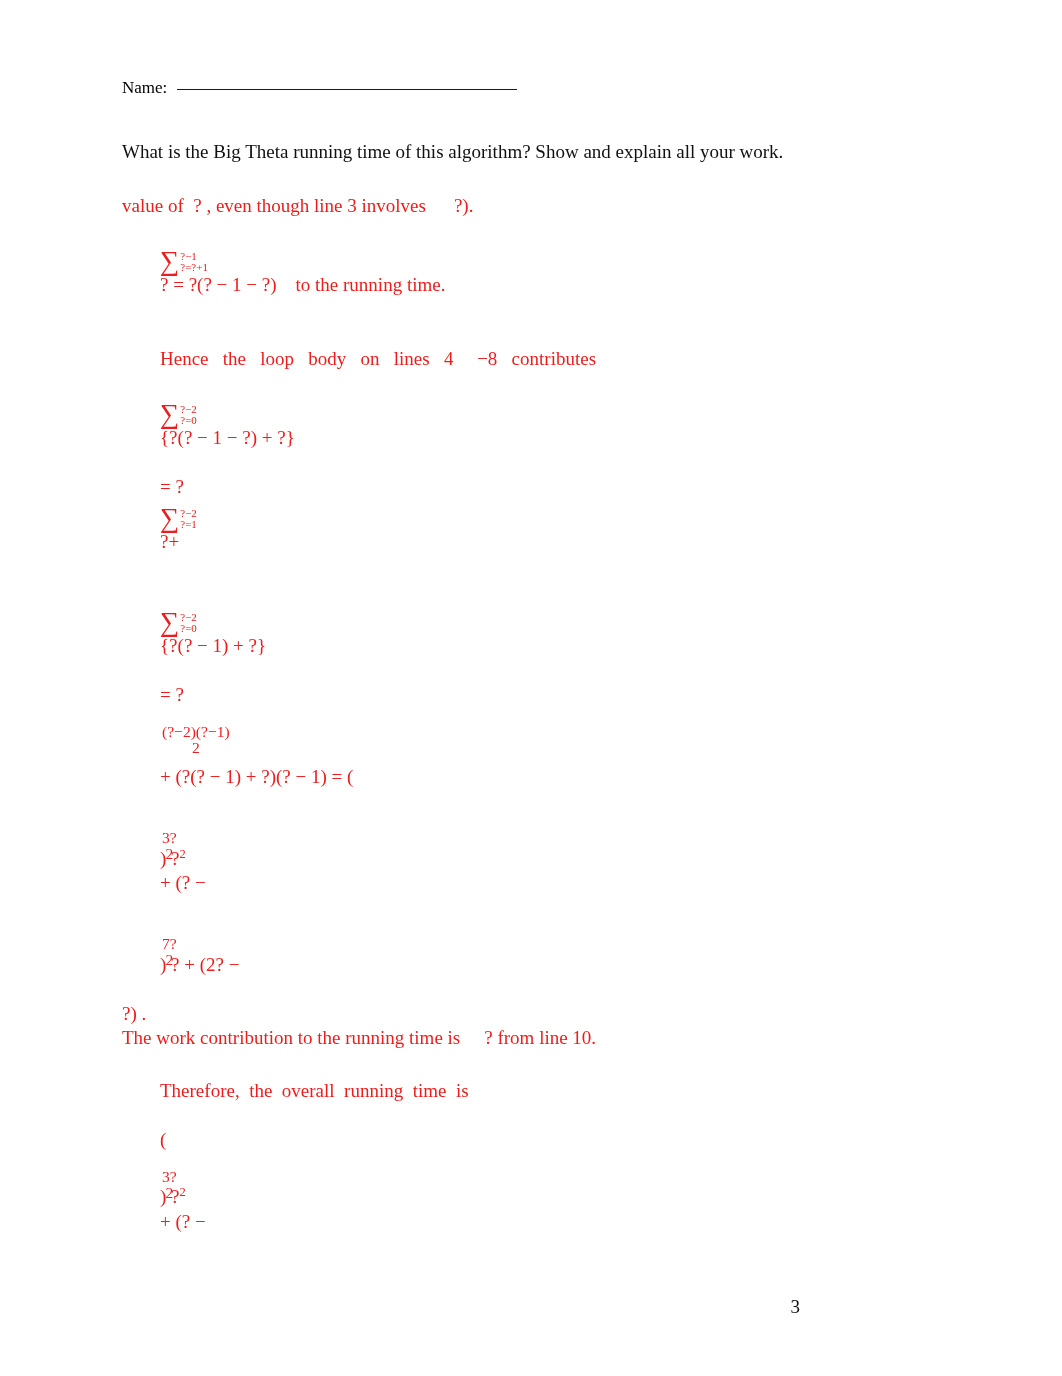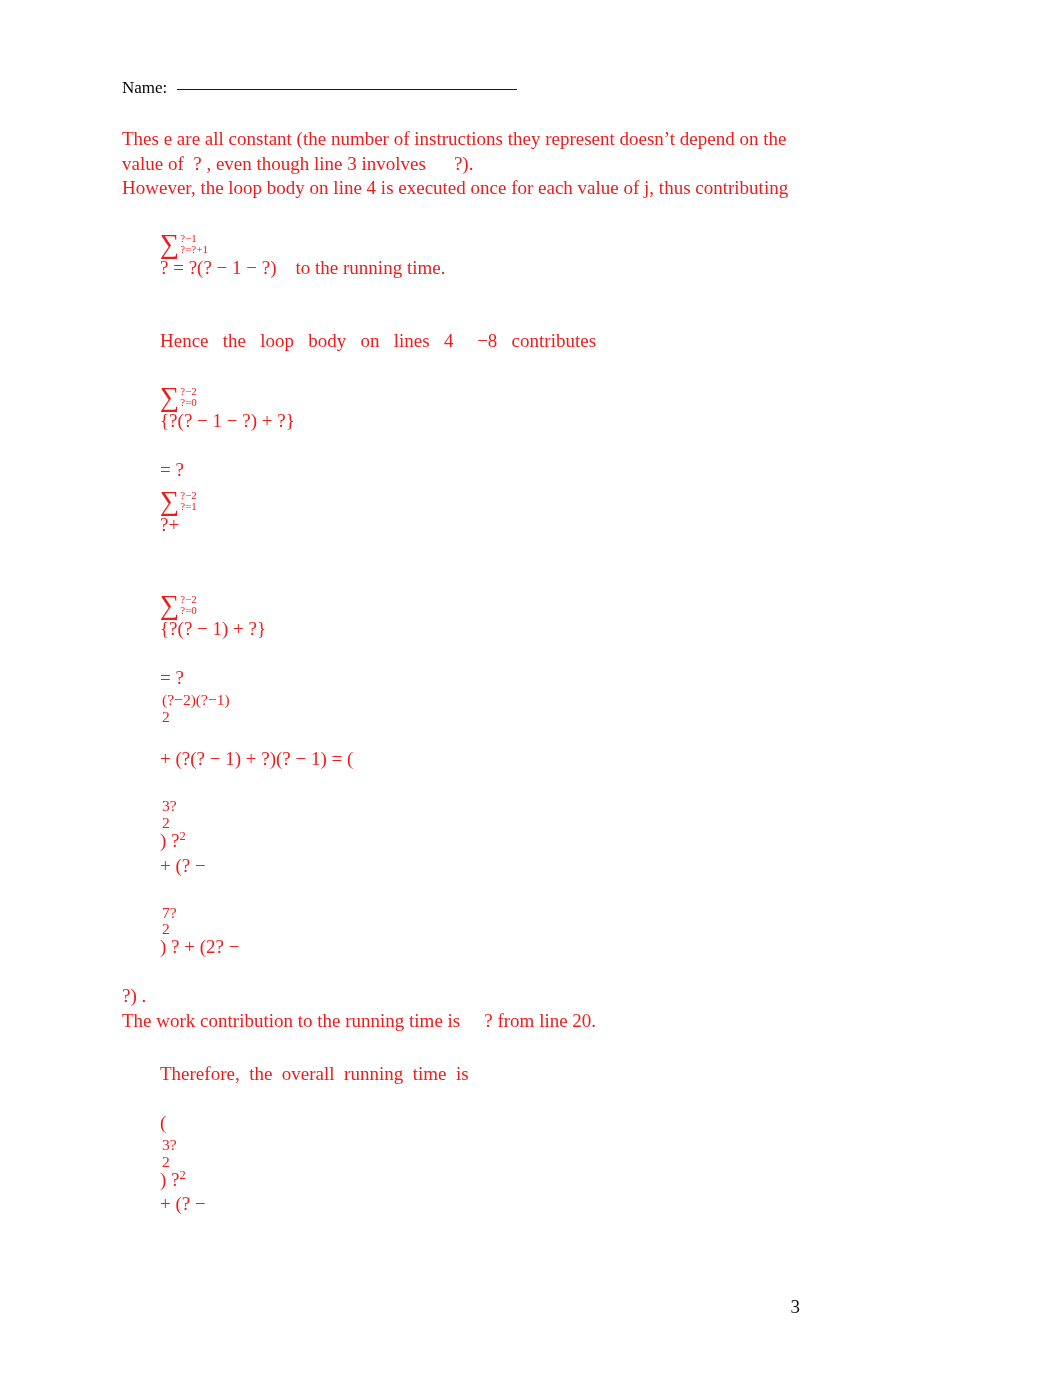"What is the Big Theta" div.blk { html: none -> <div> <span>What is the Big Theta running time of this algorithm? Show and explain all your work.</span> </div> }
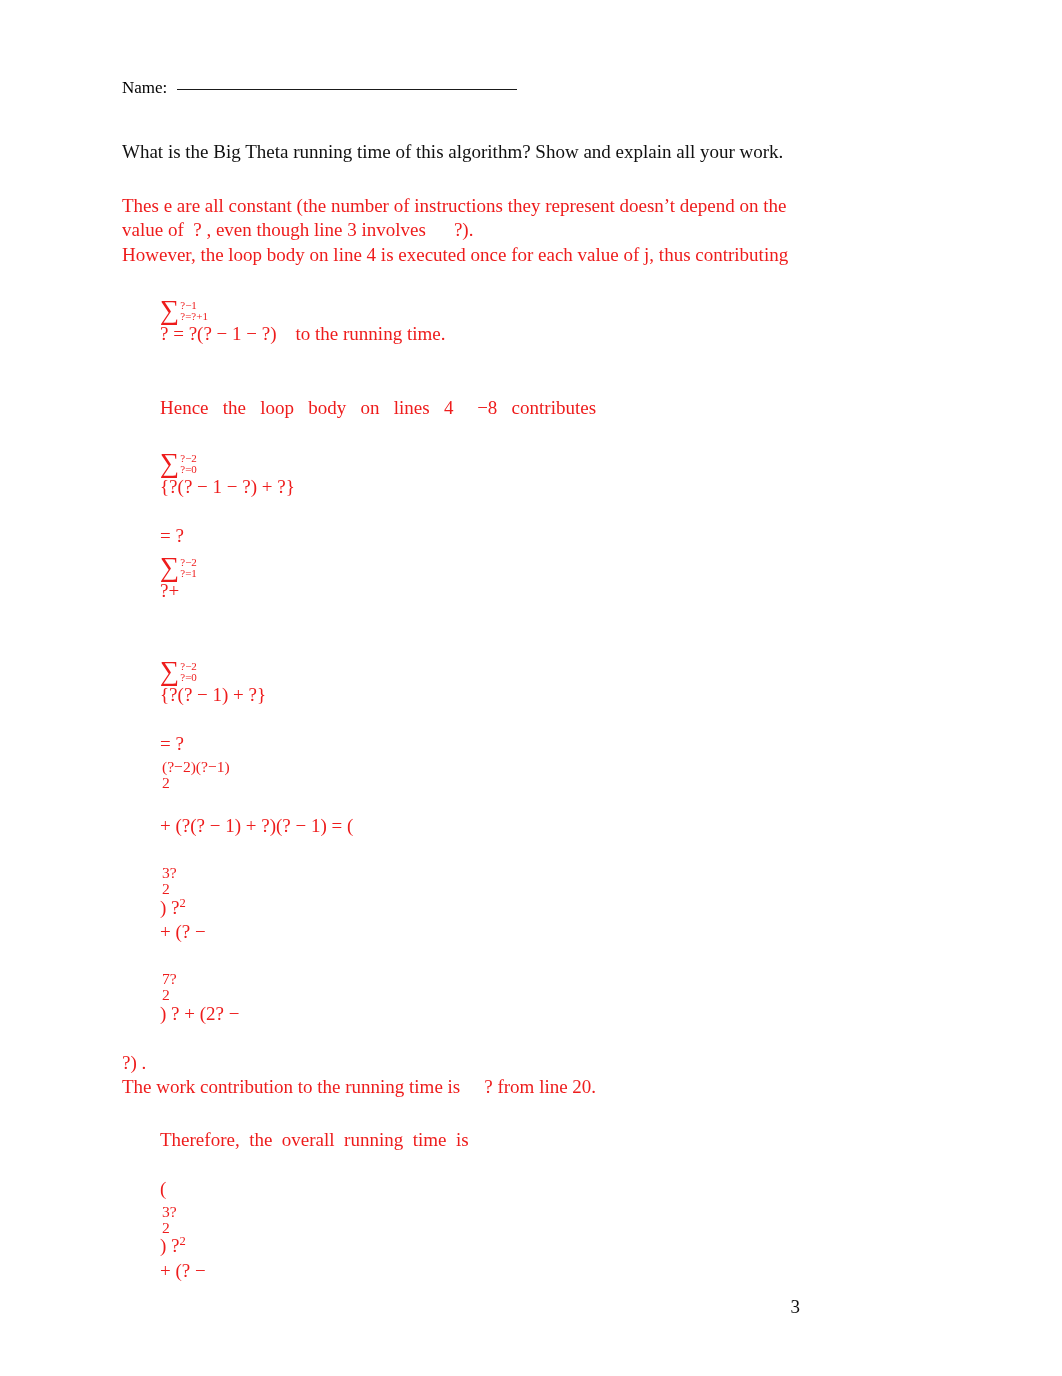"Thes e are all constant" div.line { html: <div>Thes e are all constant (the number of instructions they represent doesn’t depend on the</div> -> none }
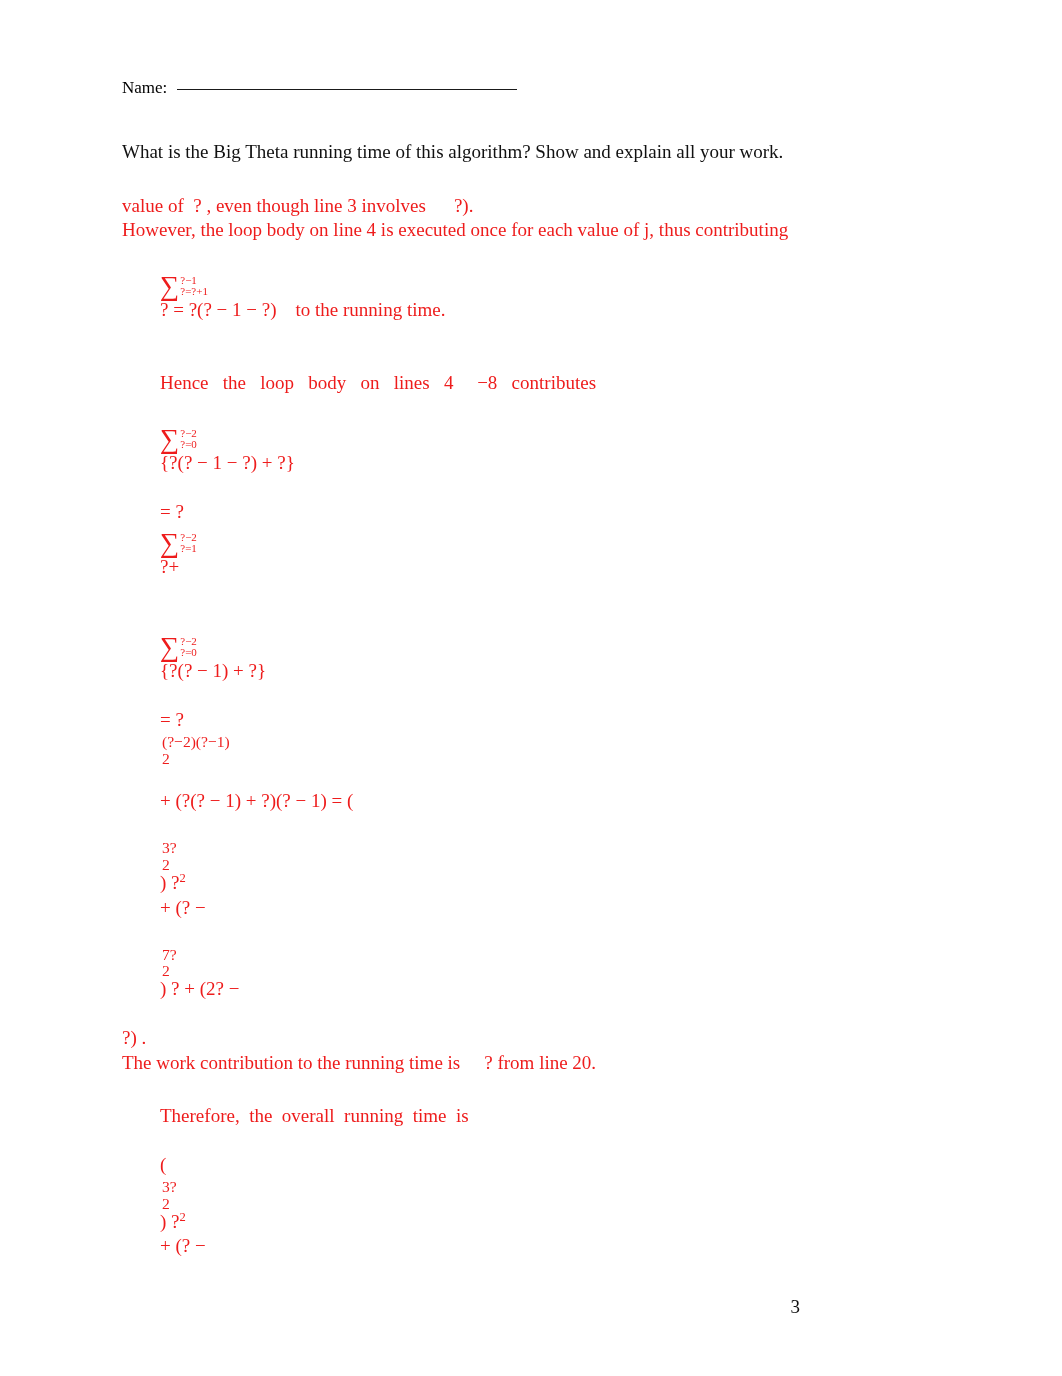"However, the loop body on" div.line { html: <div>However, the loop body on line 4 is executed once for each value of j, thus contributing</div> -> none }
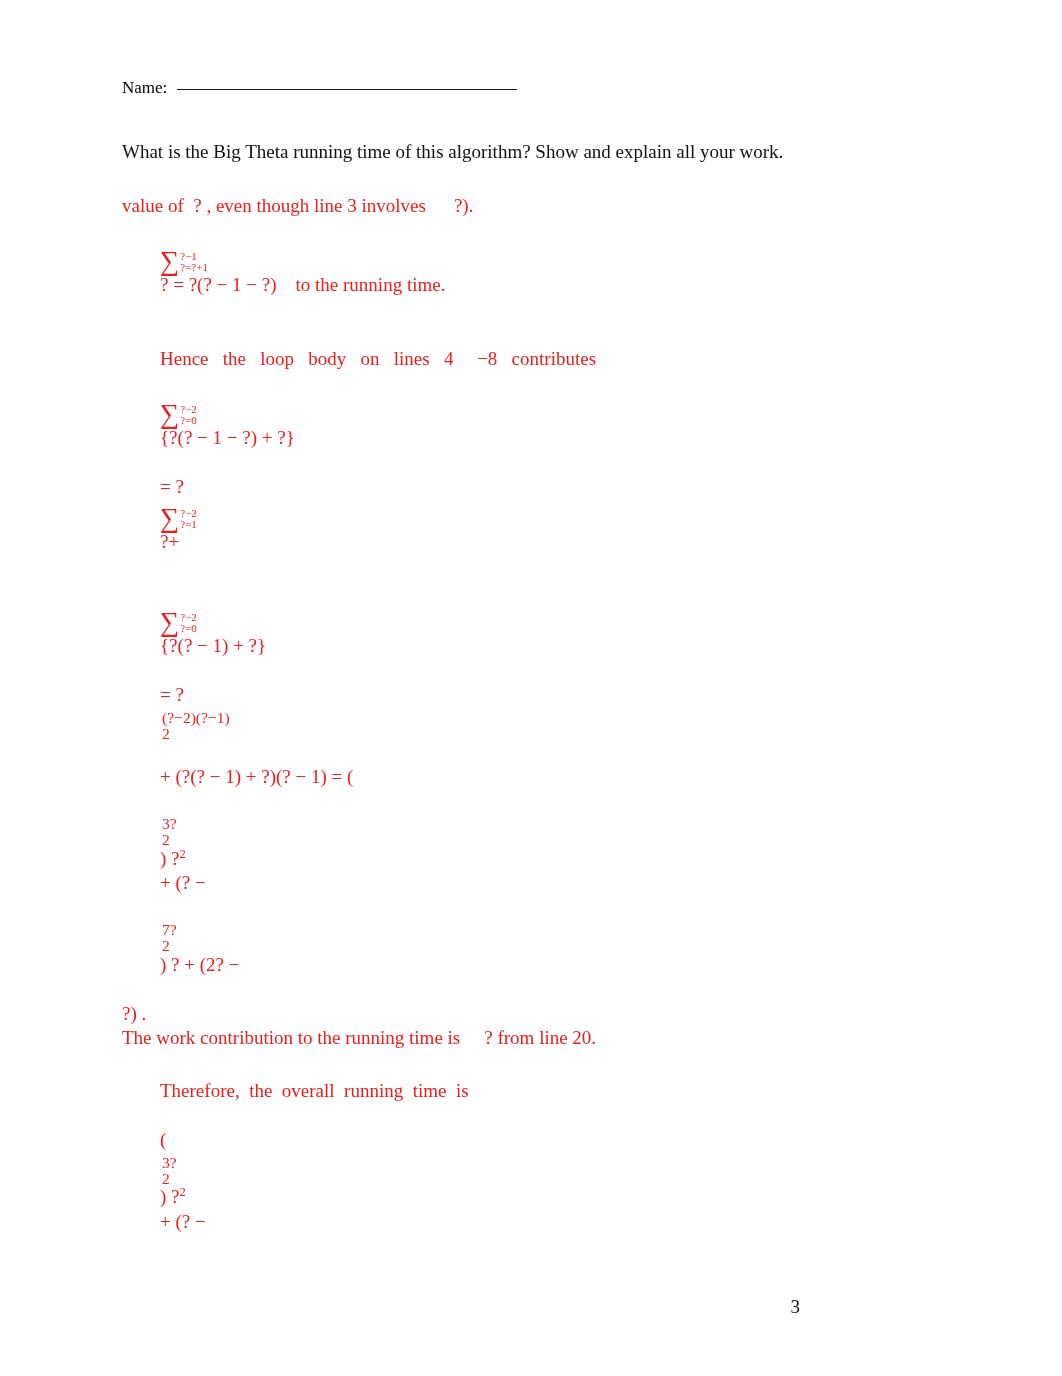"(?−2)(?−1)" .frac { text-align: none -> center; top: 2px -> 16px }
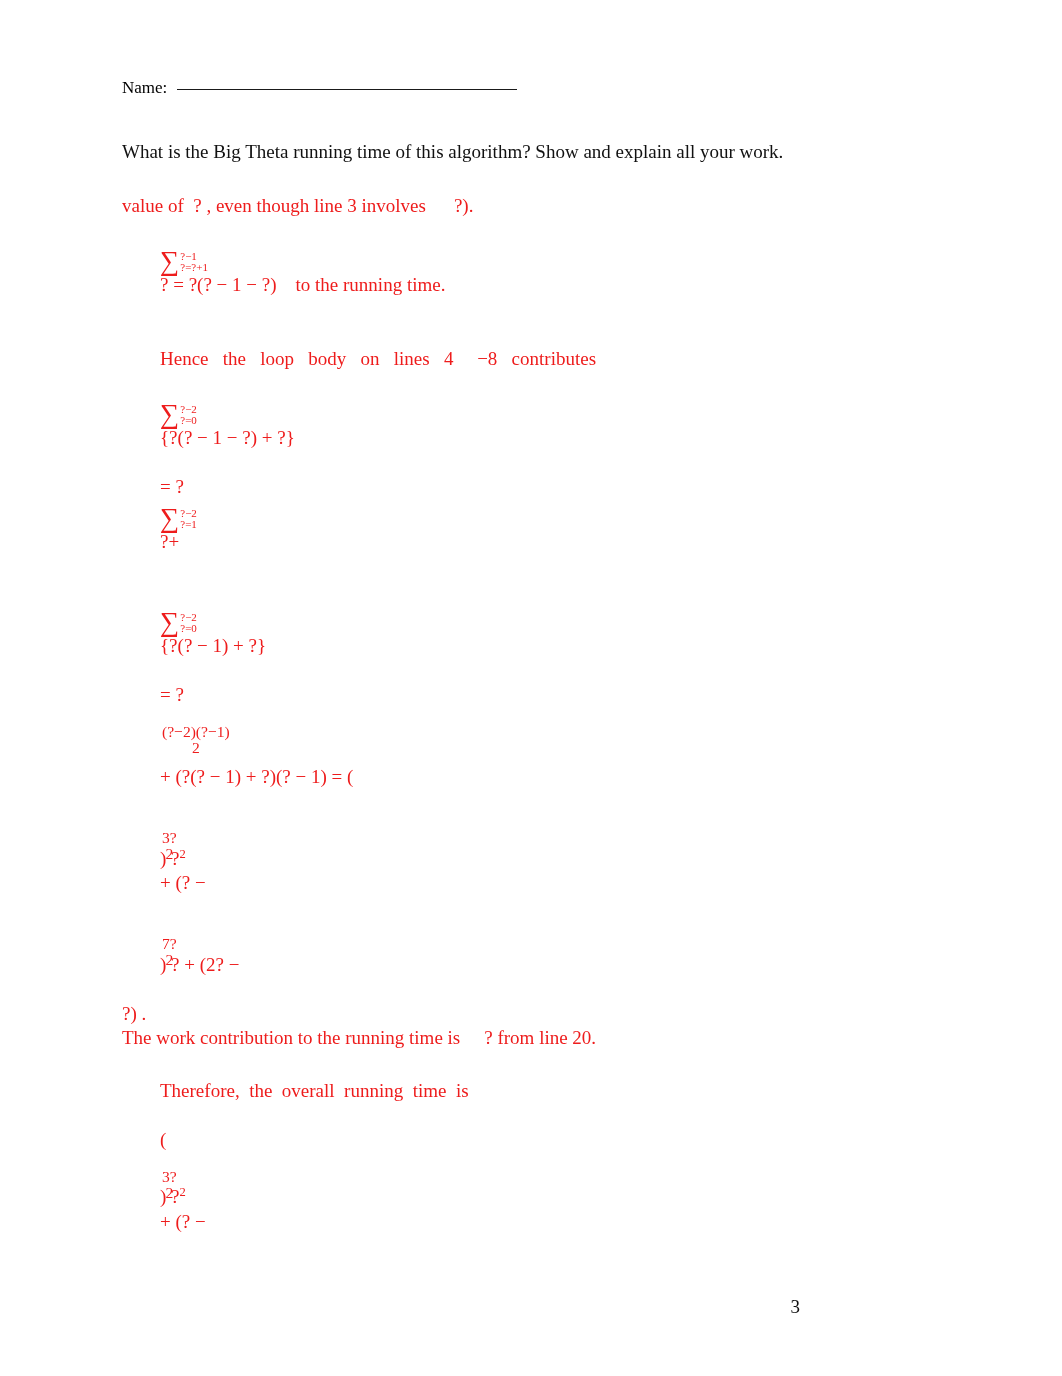"? from line 20." span { text: 20 -> 10 }
